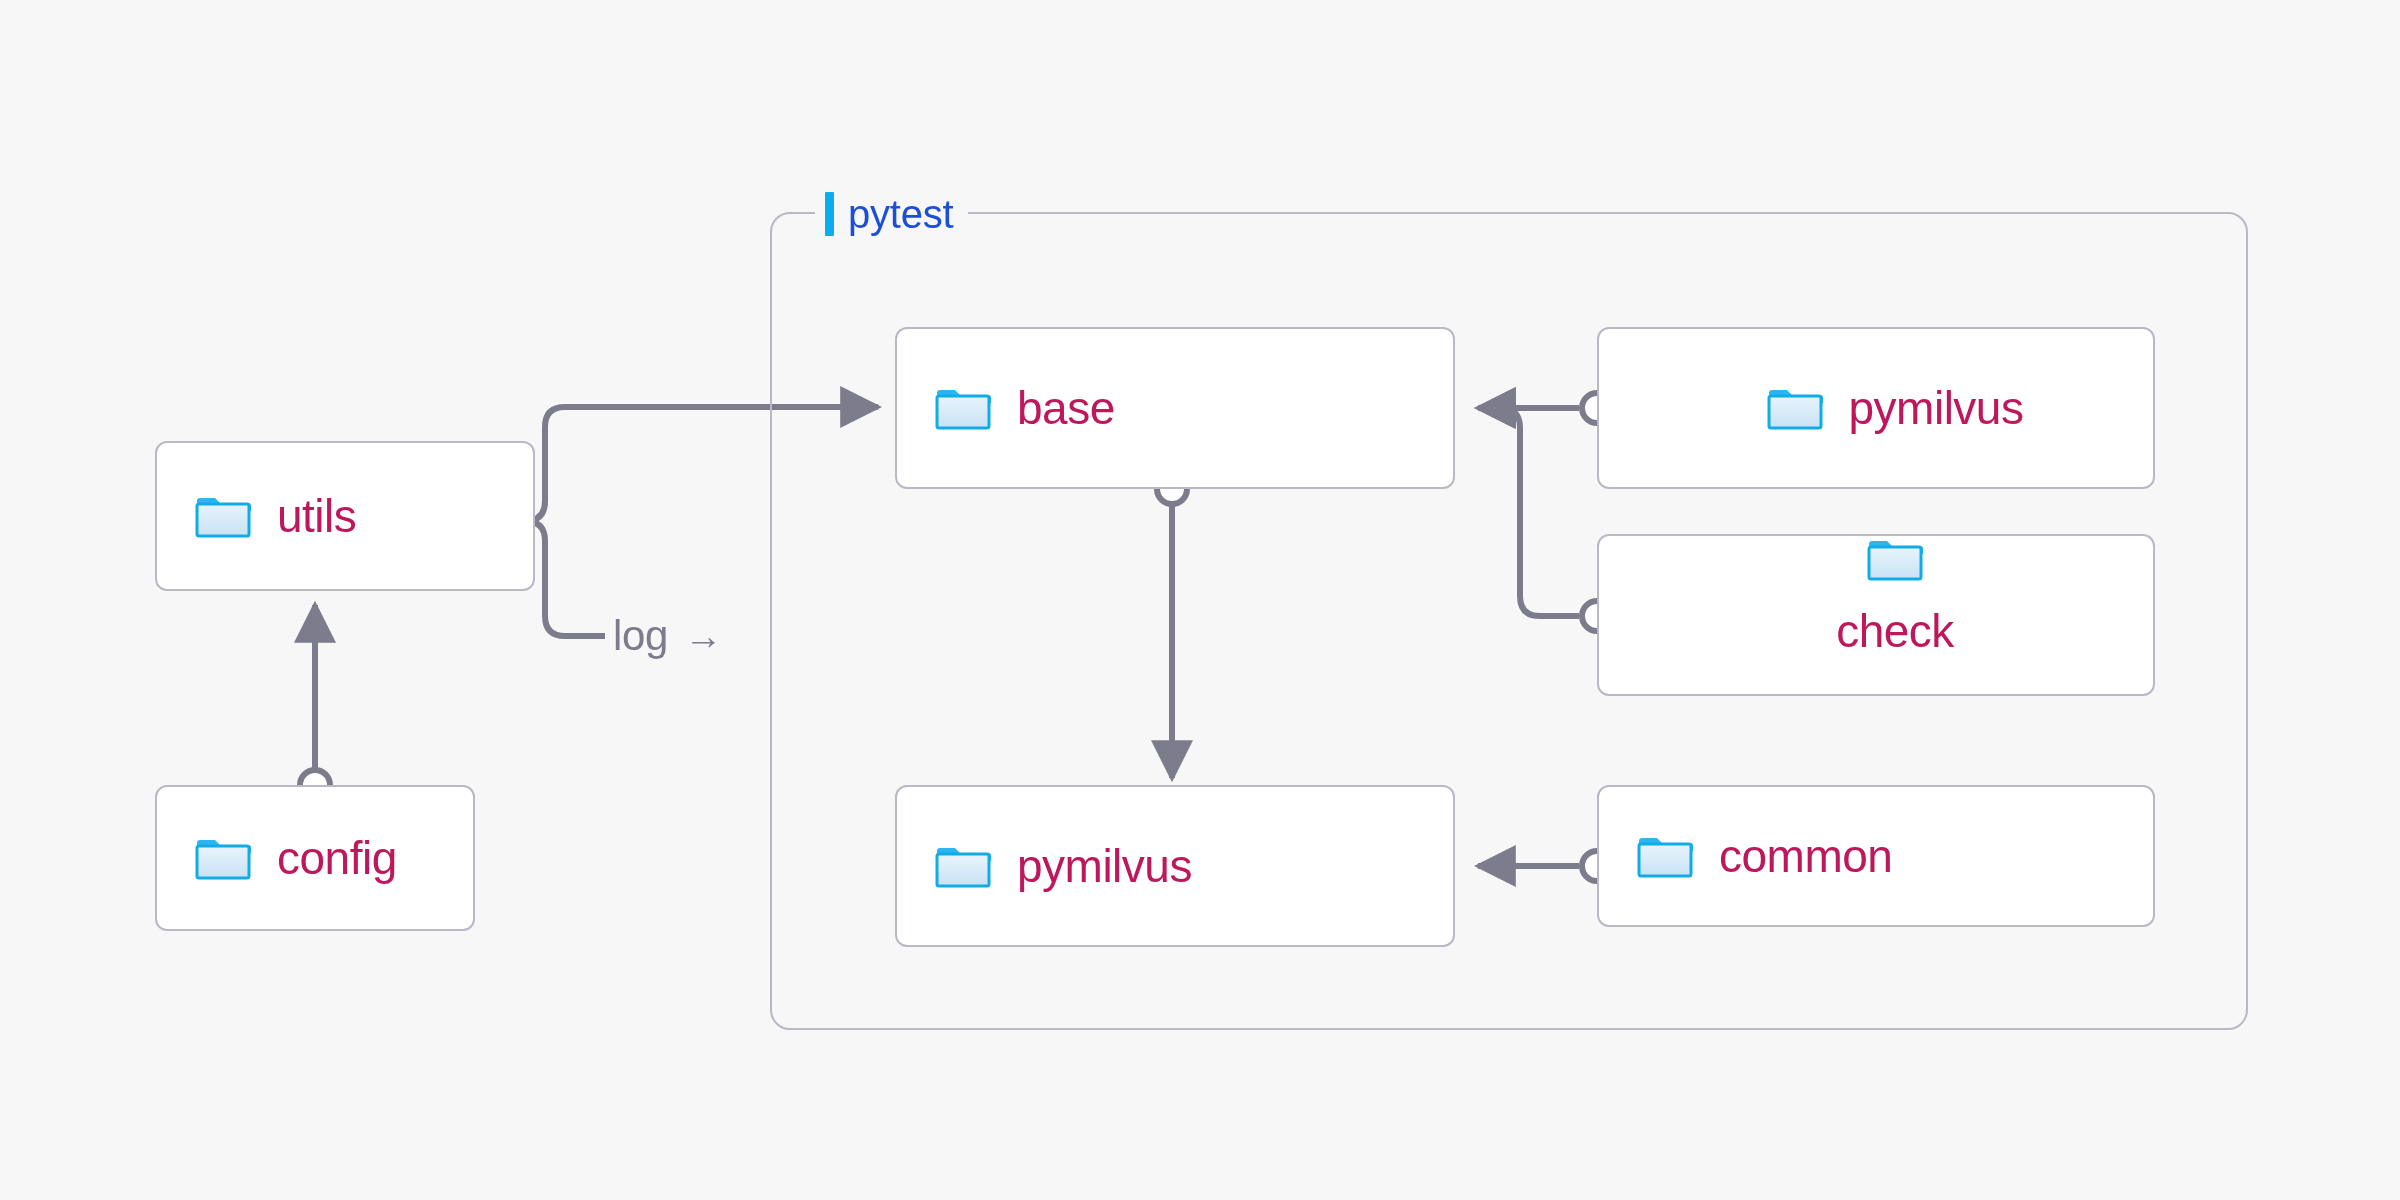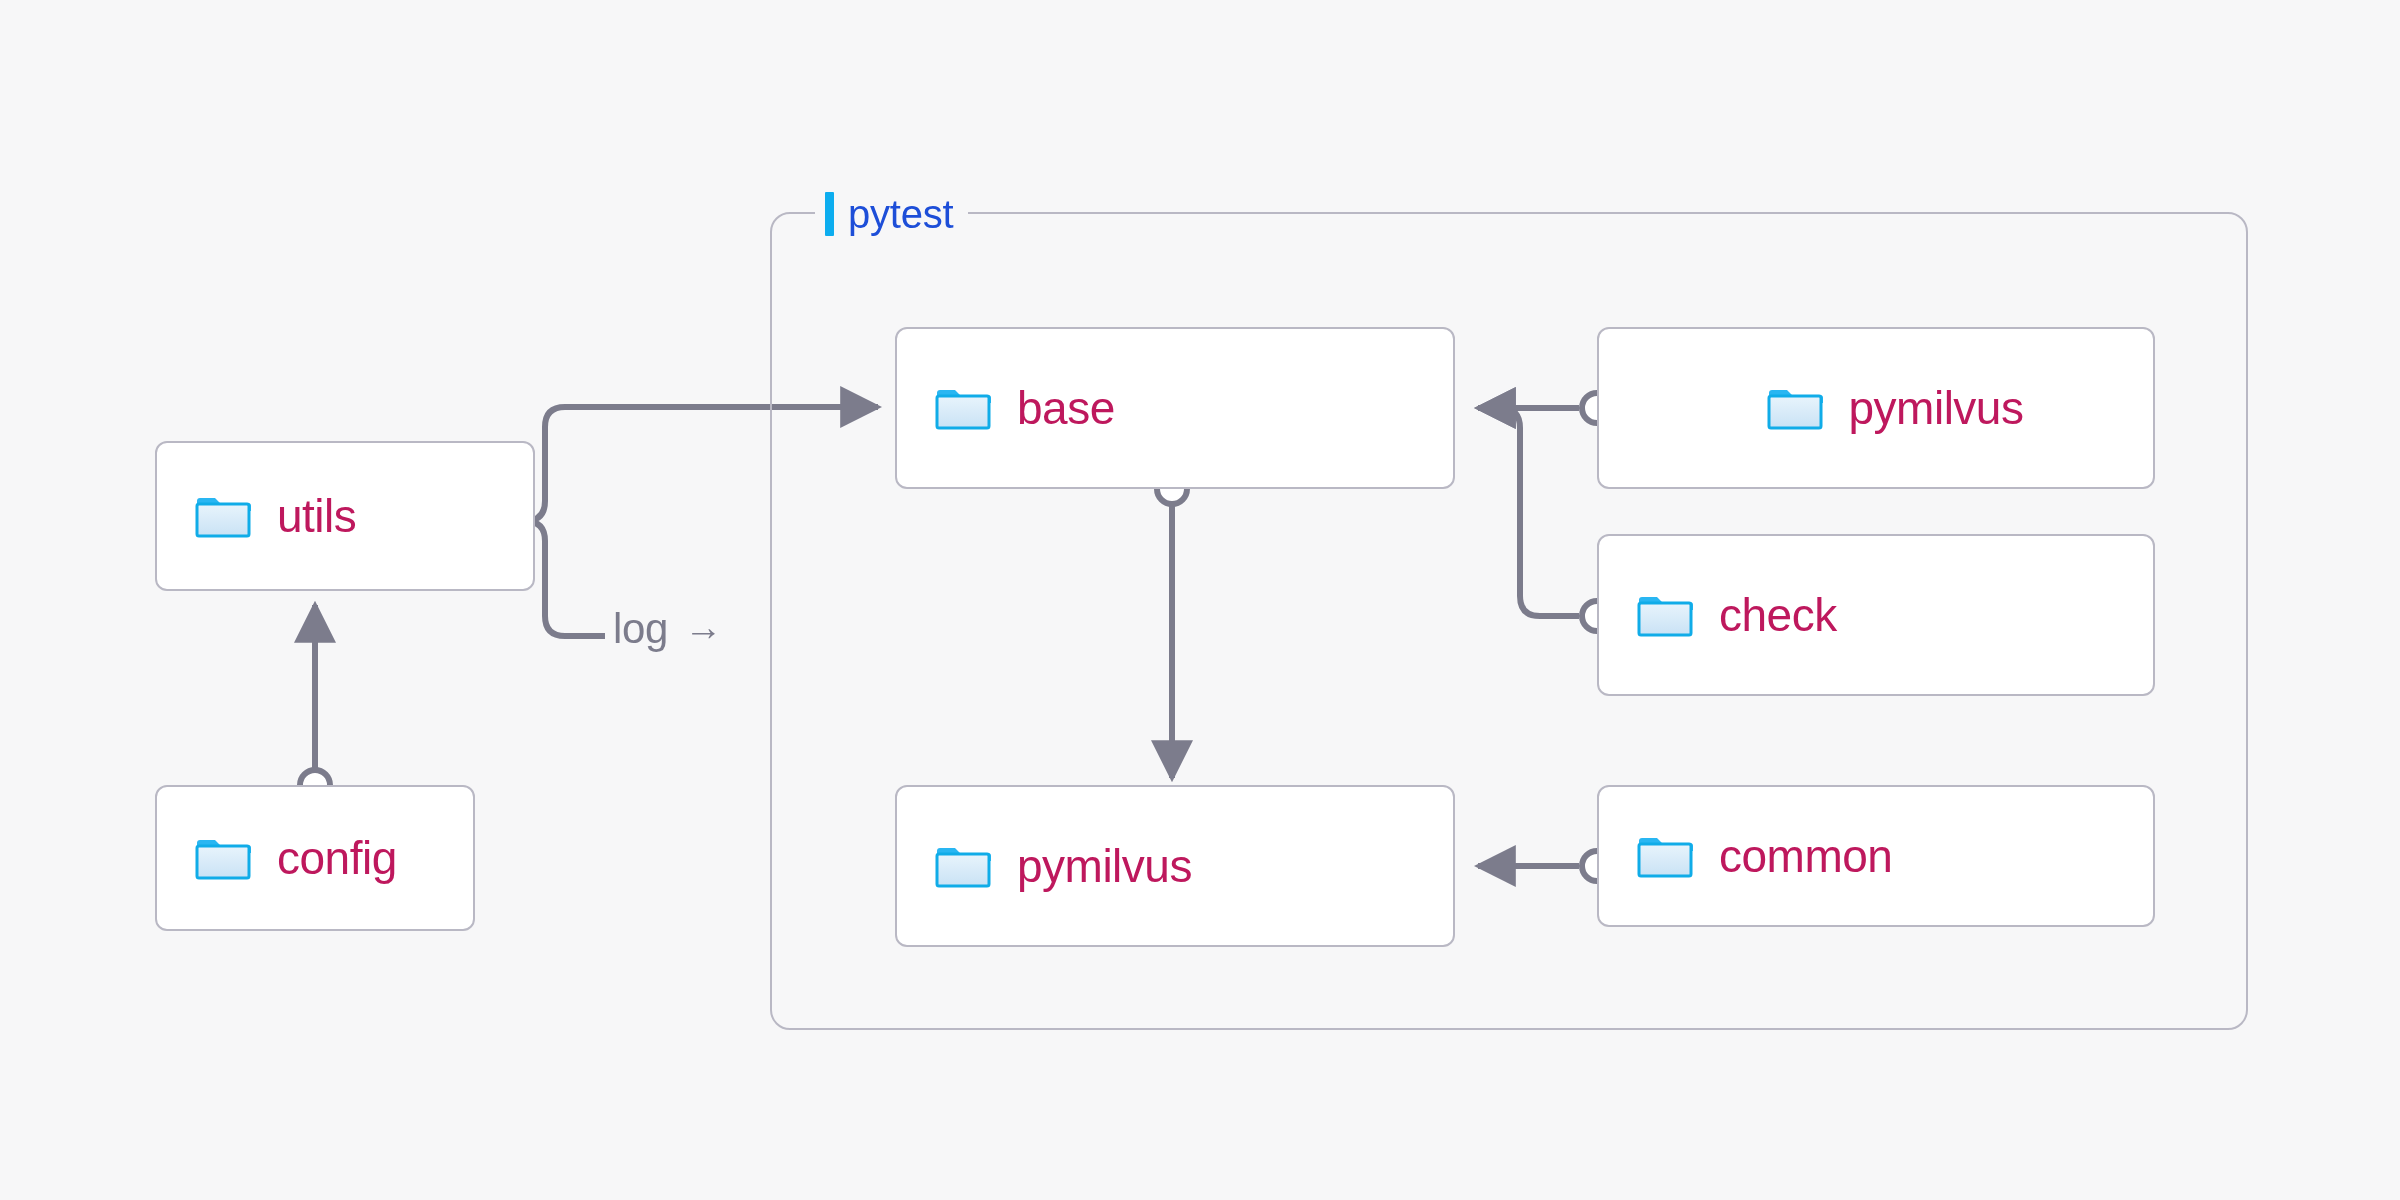"log" .edge-label { align-items: flex-start -> center }
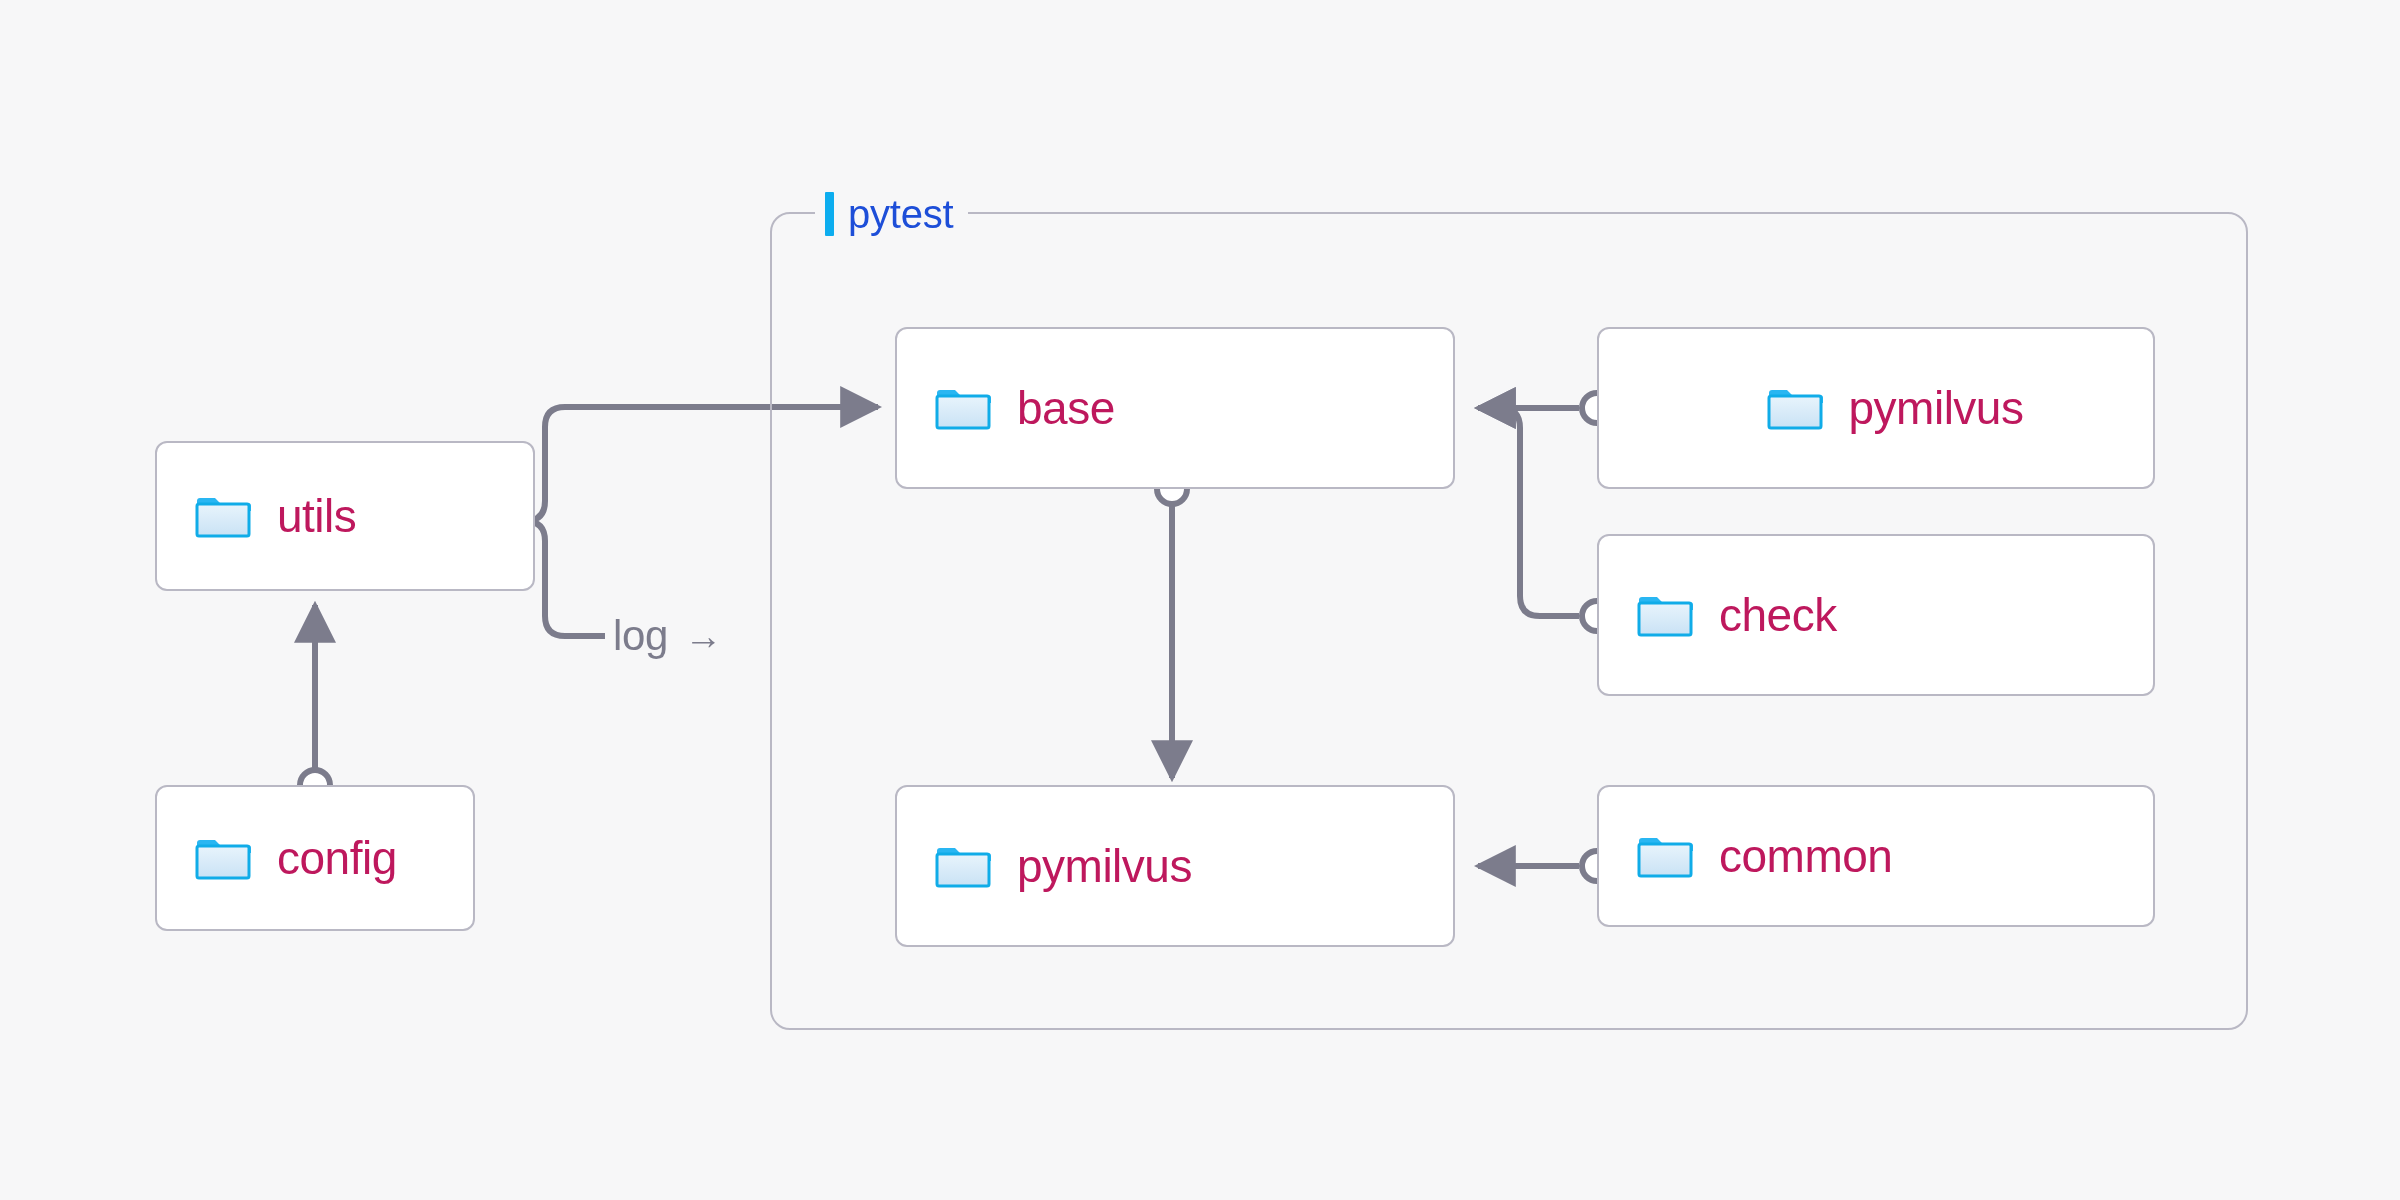"check" div.node { flex-direction: none -> column }
